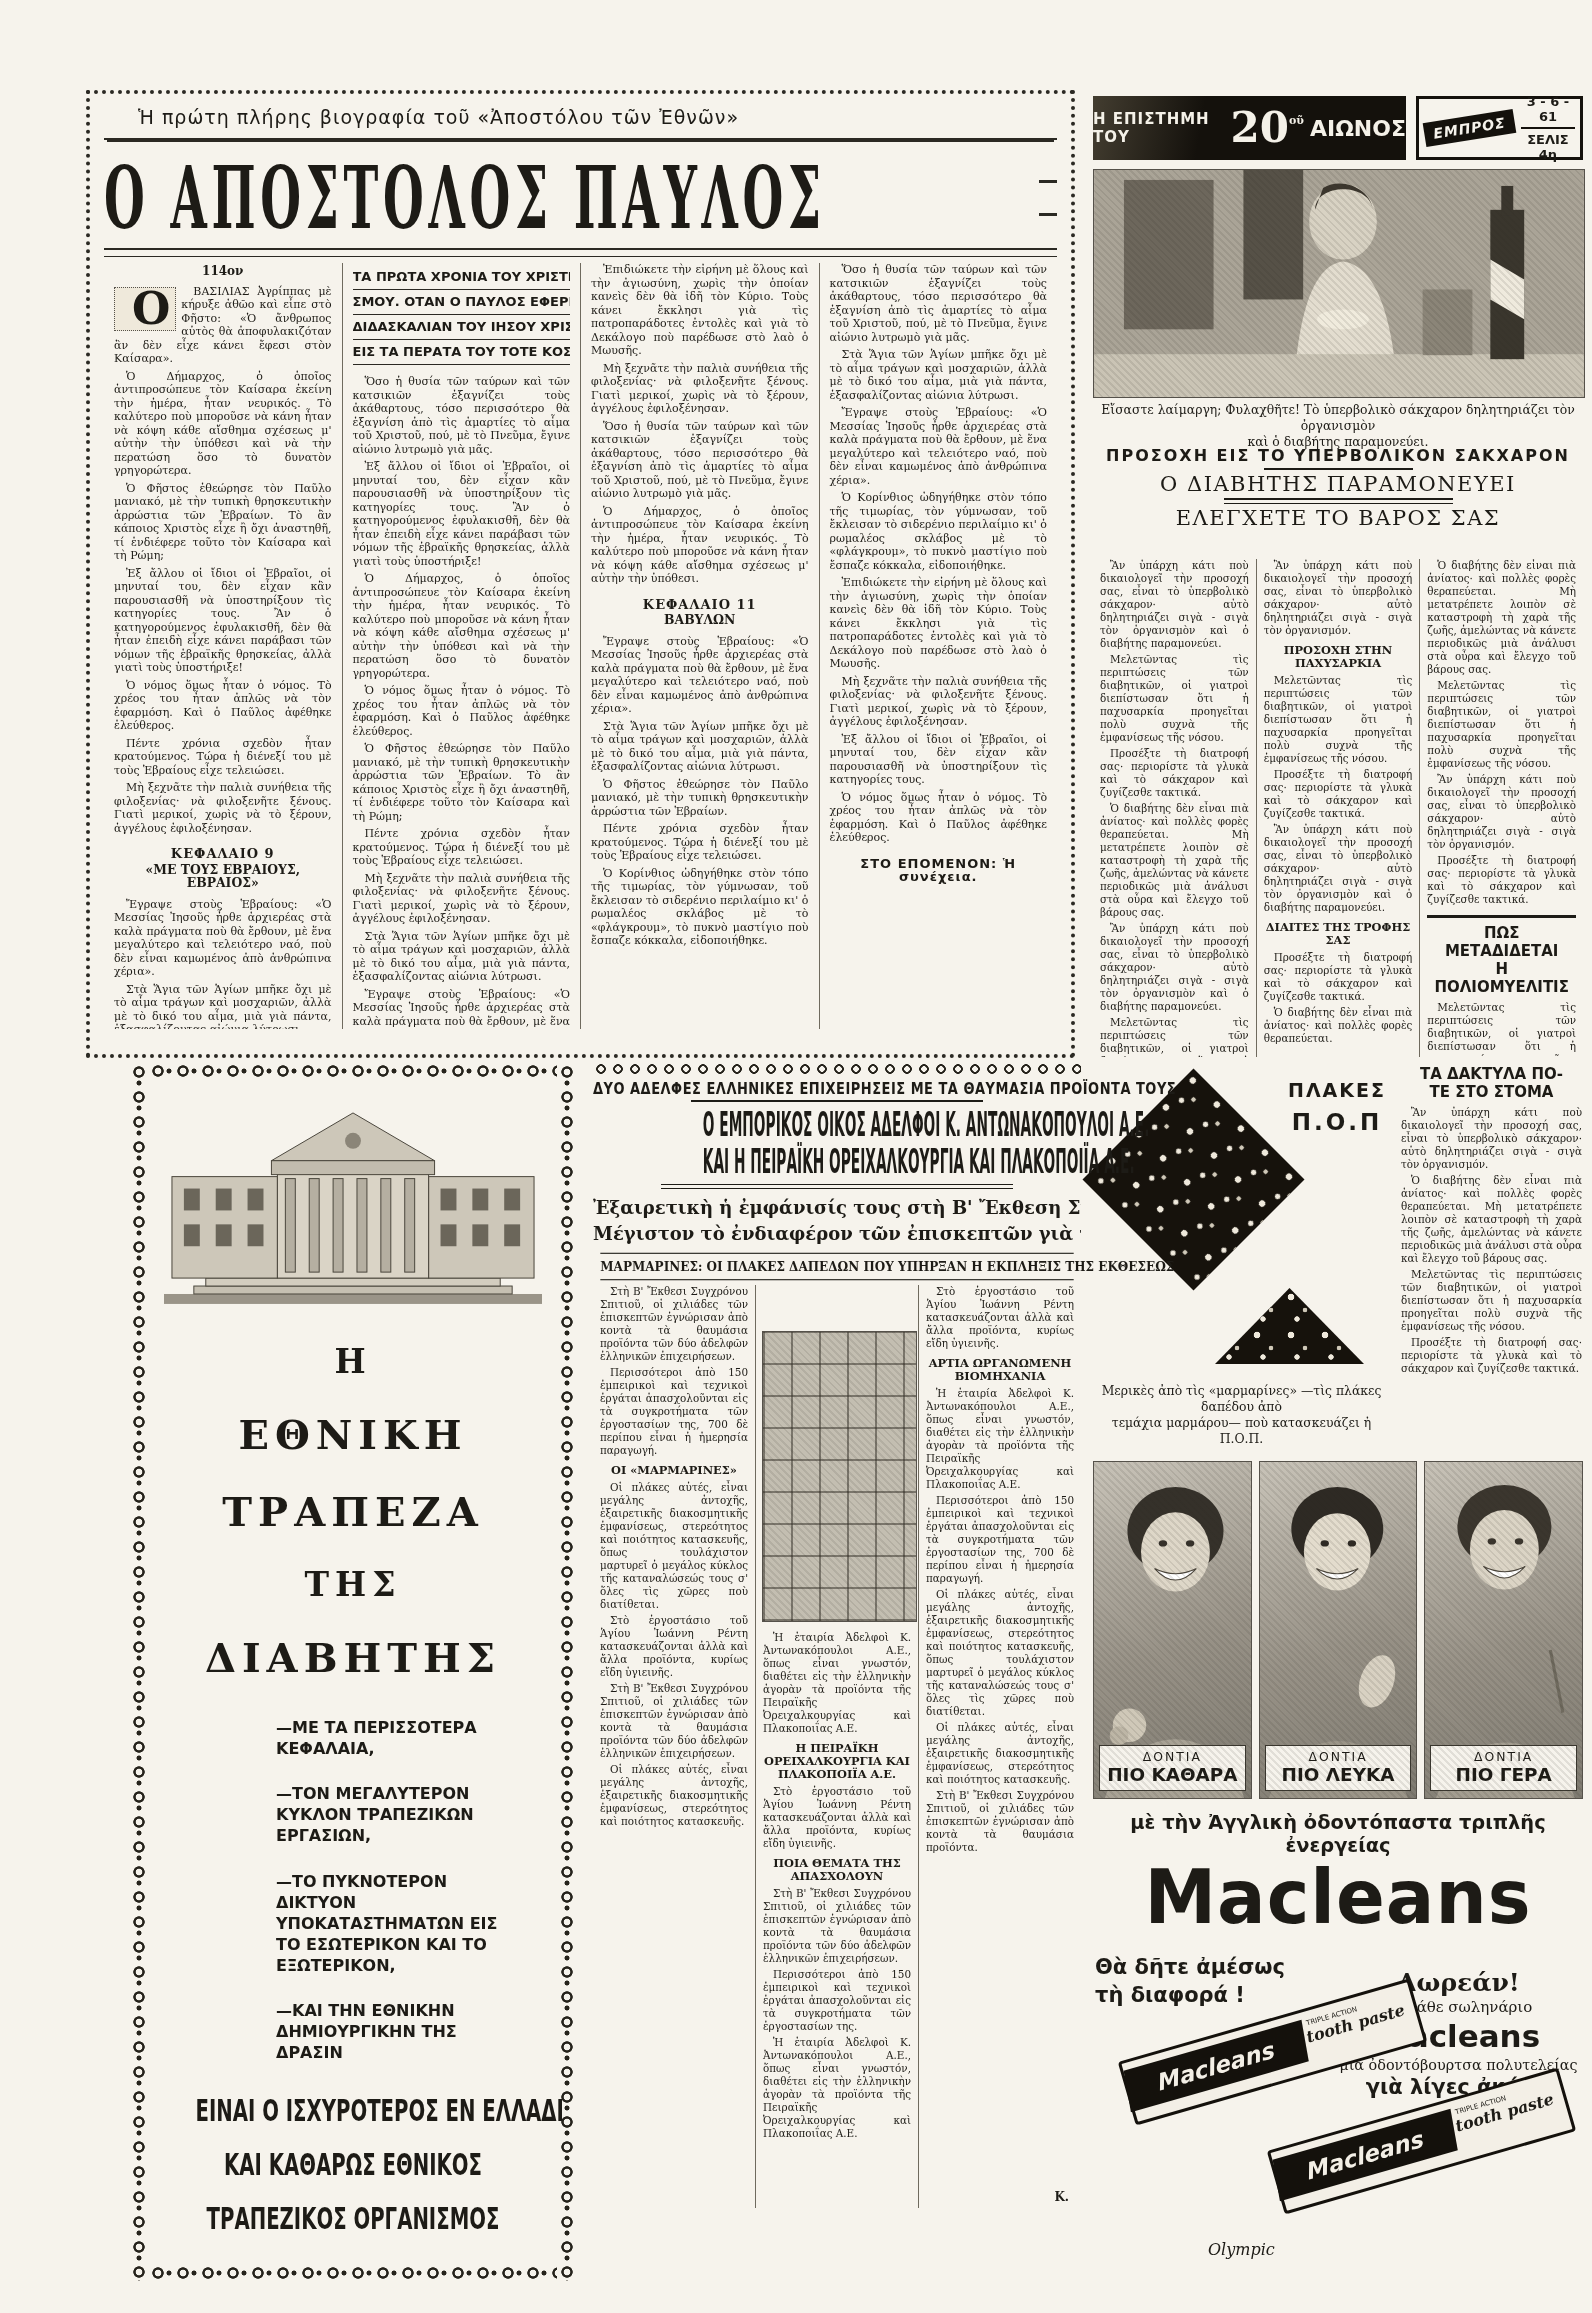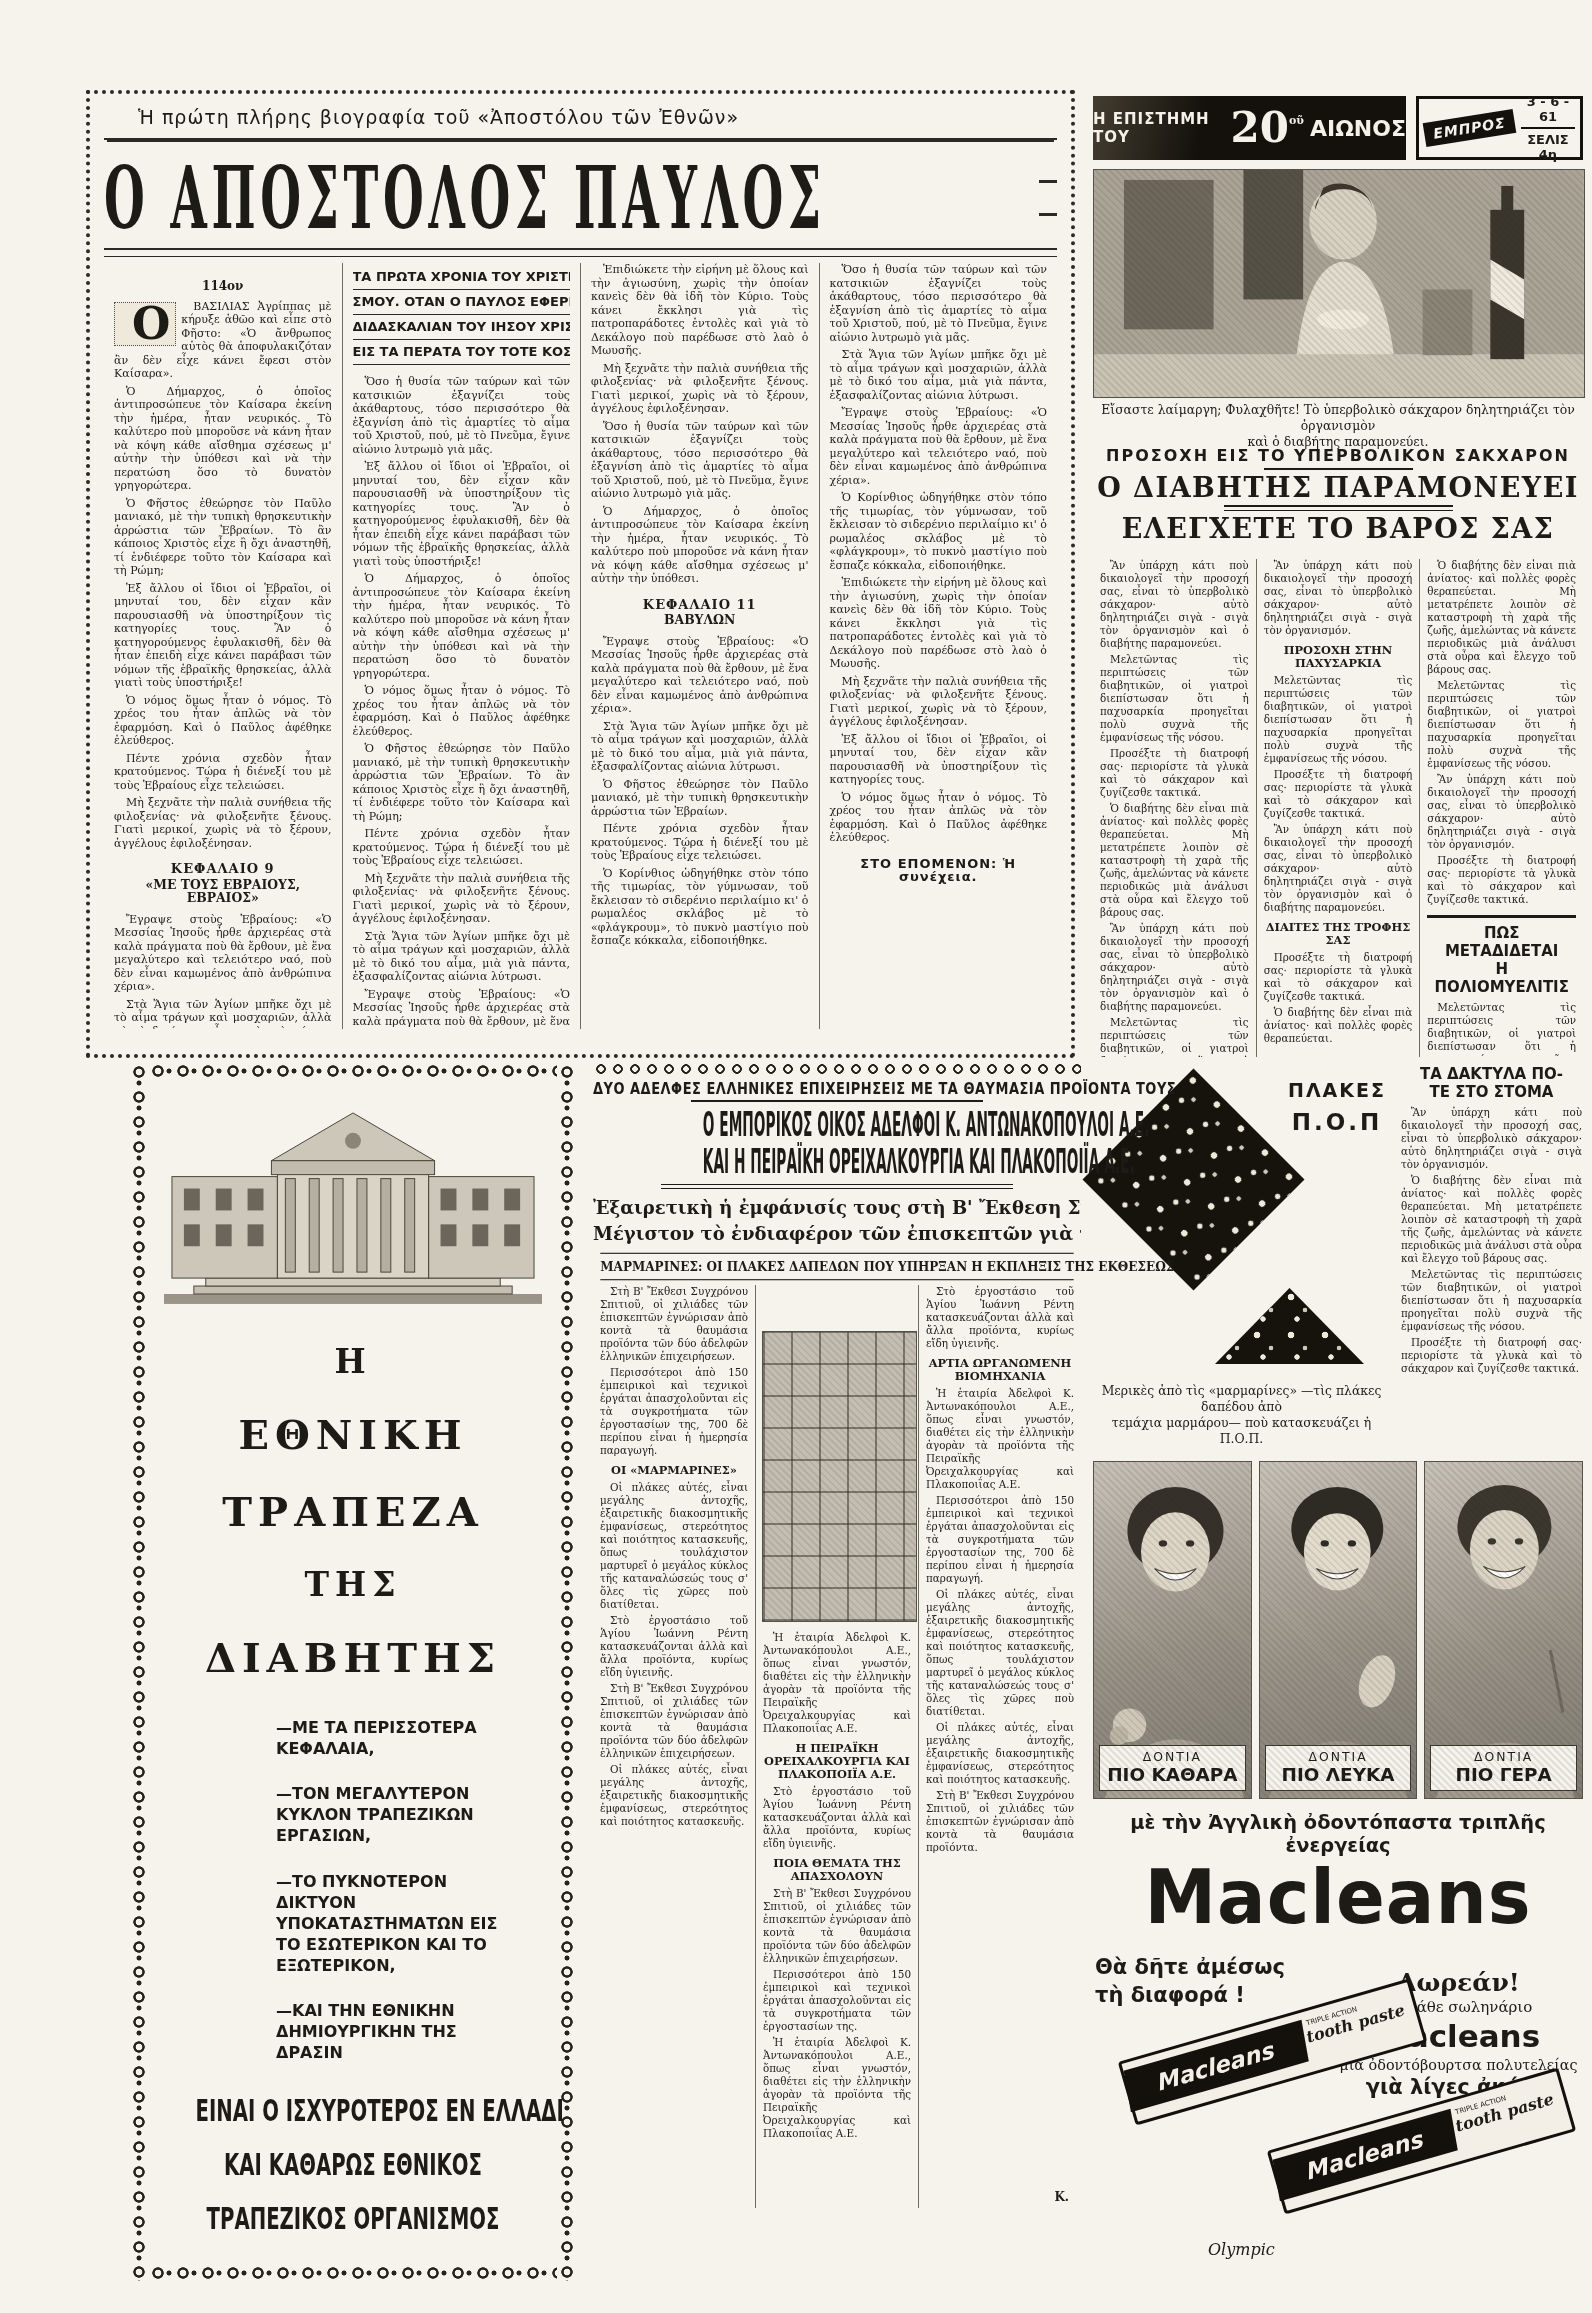"114ον" .part { margin: 17px 0 6px -> 2px 0 6px }
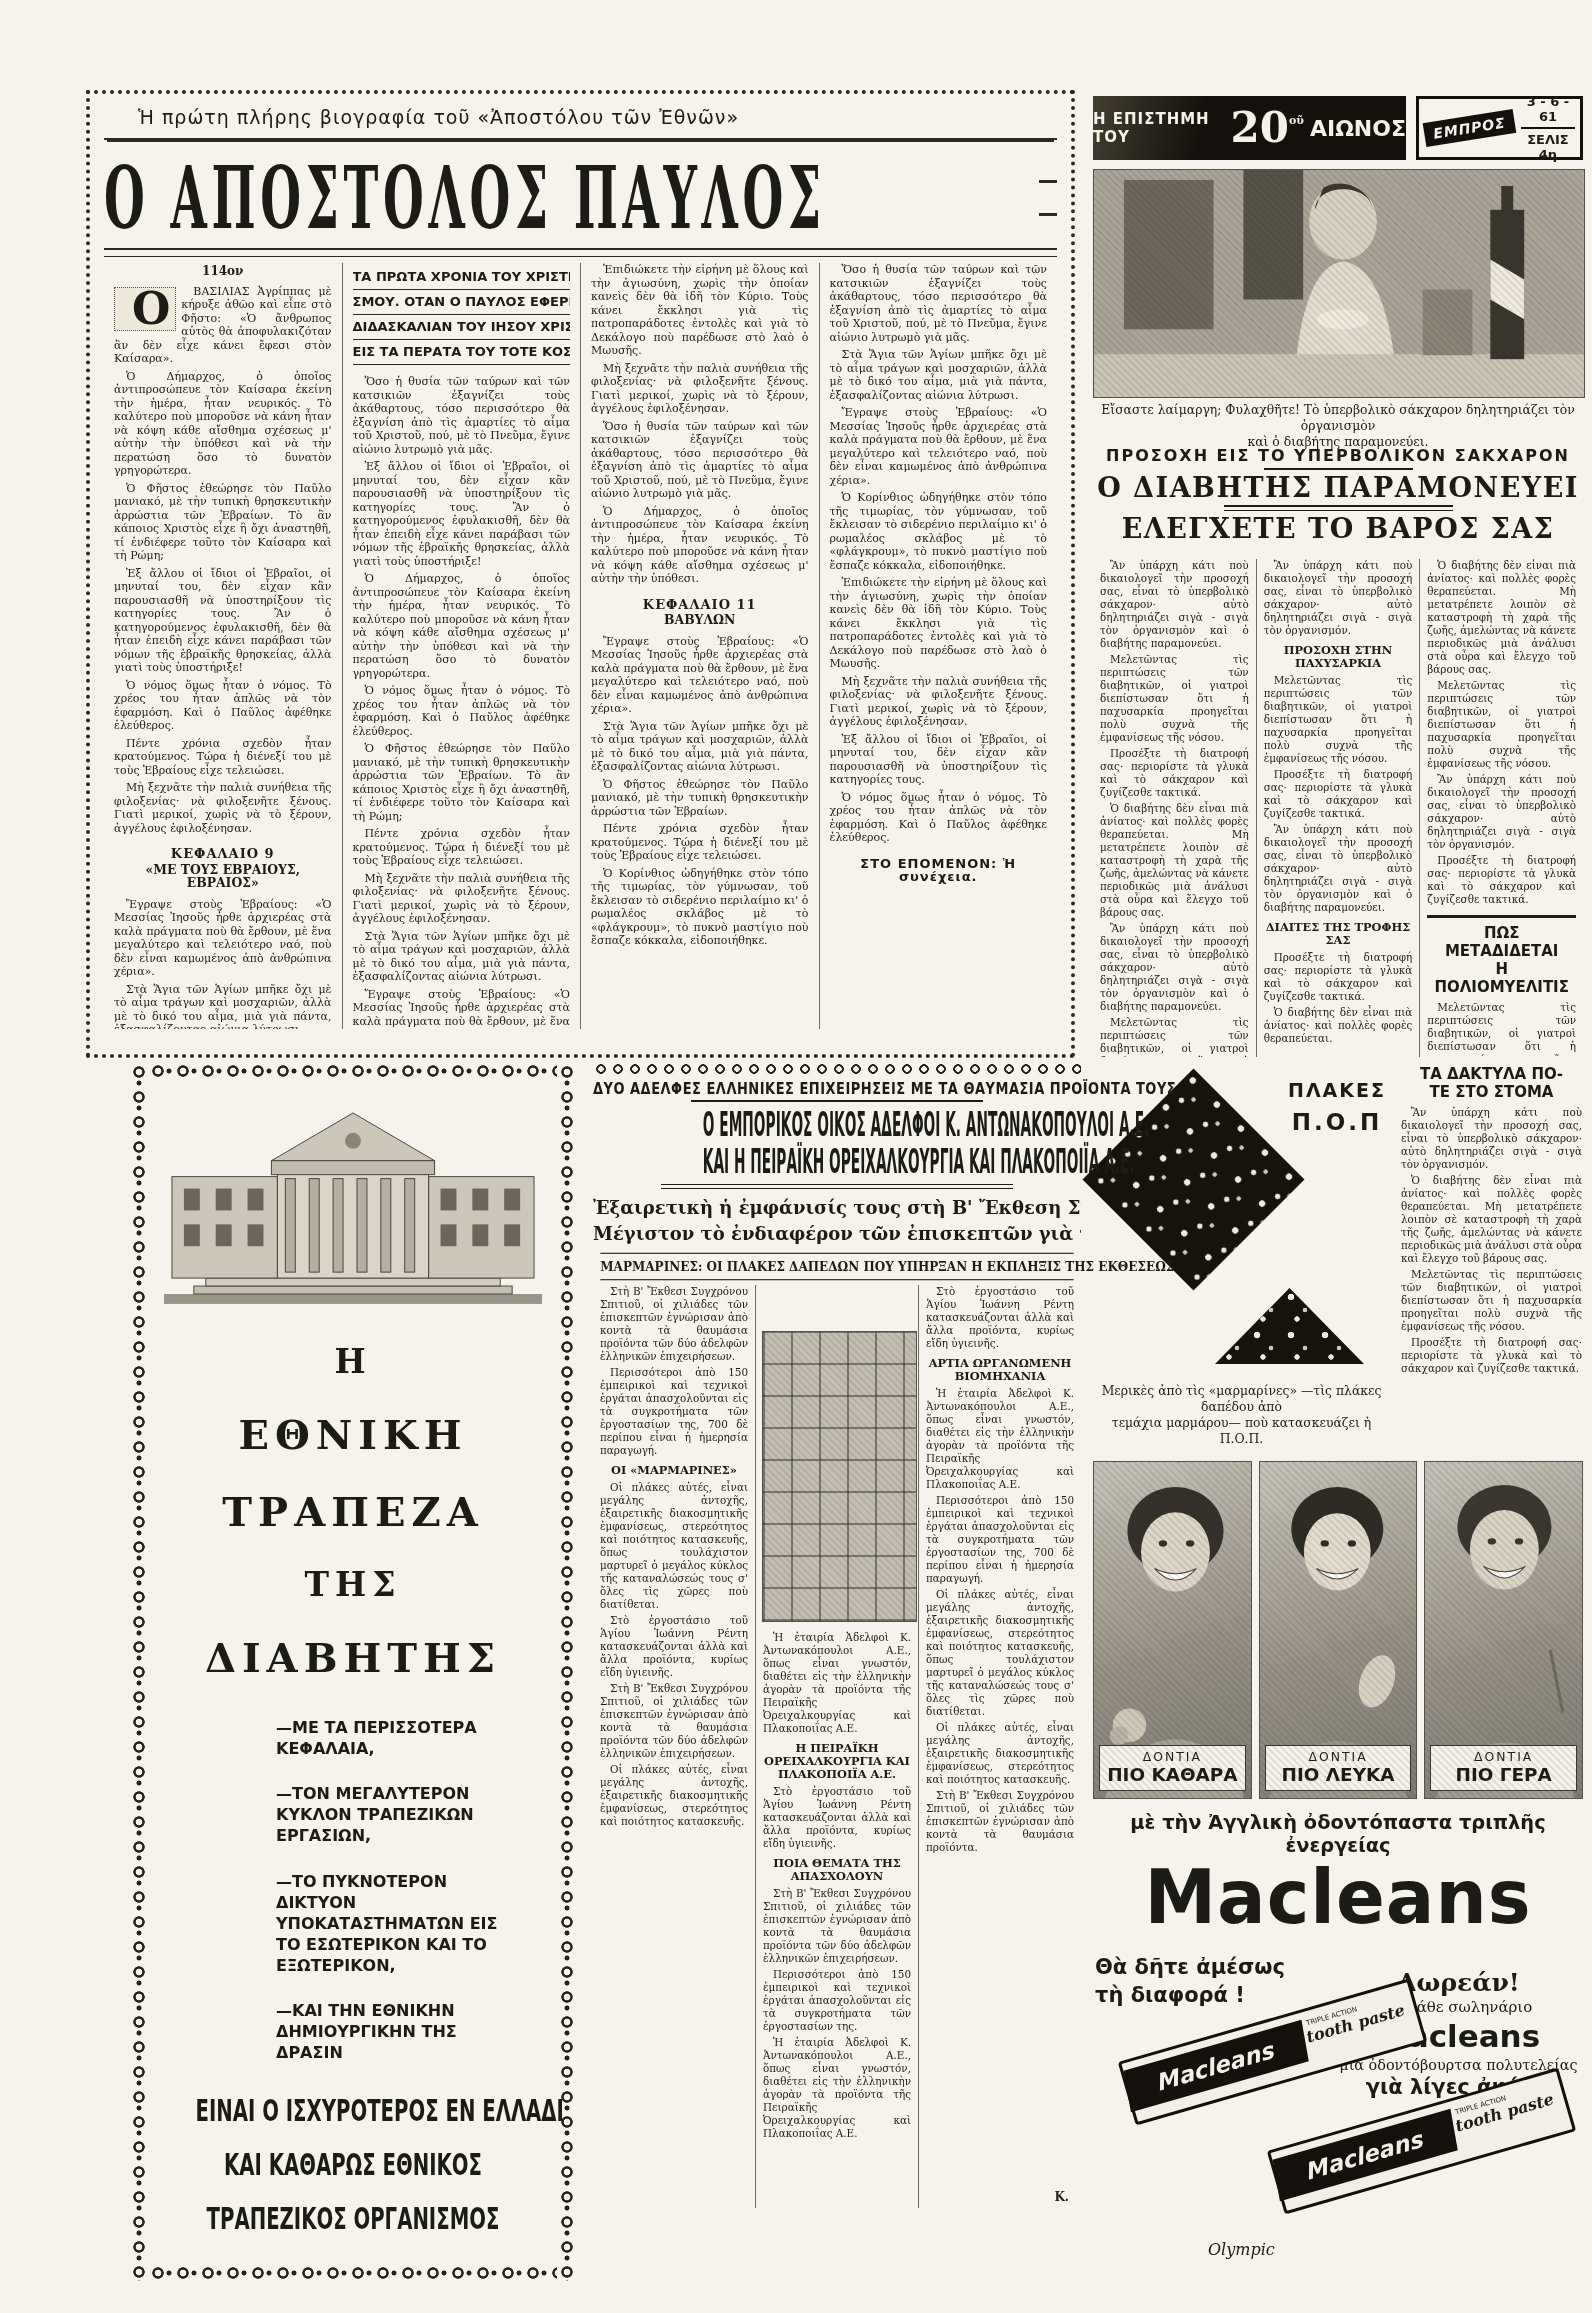"Ο ΔΙΑΒΗΤΗΣ ΠΑΡΑΜΟΝΕΥΕΙ" .dtitle { font-size: 27px -> 21px; font-weight: bold -> normal }
